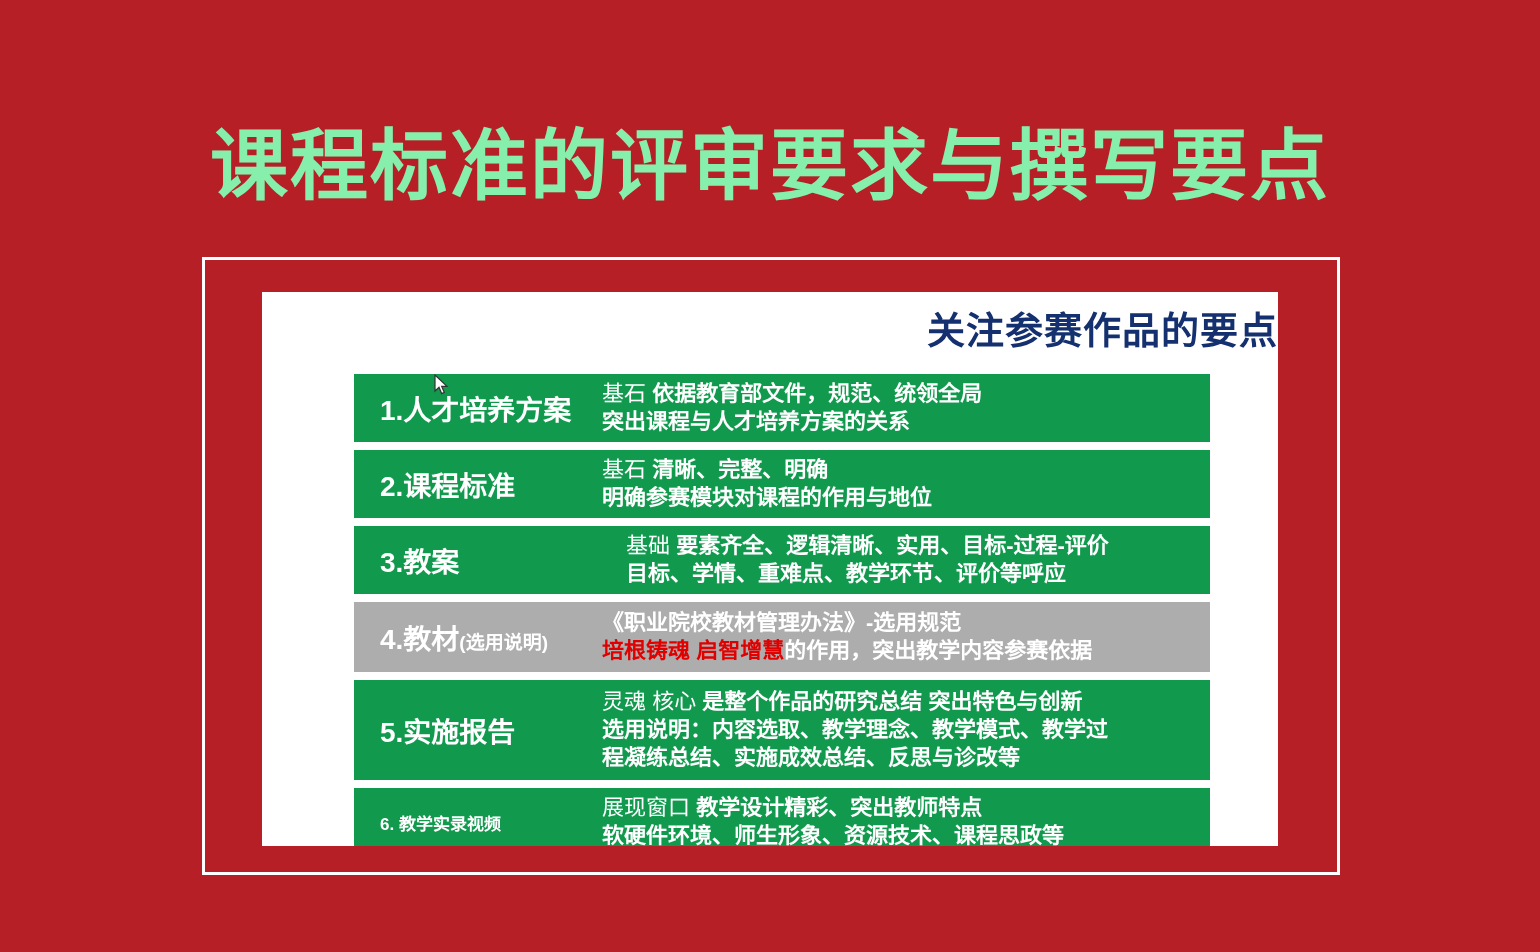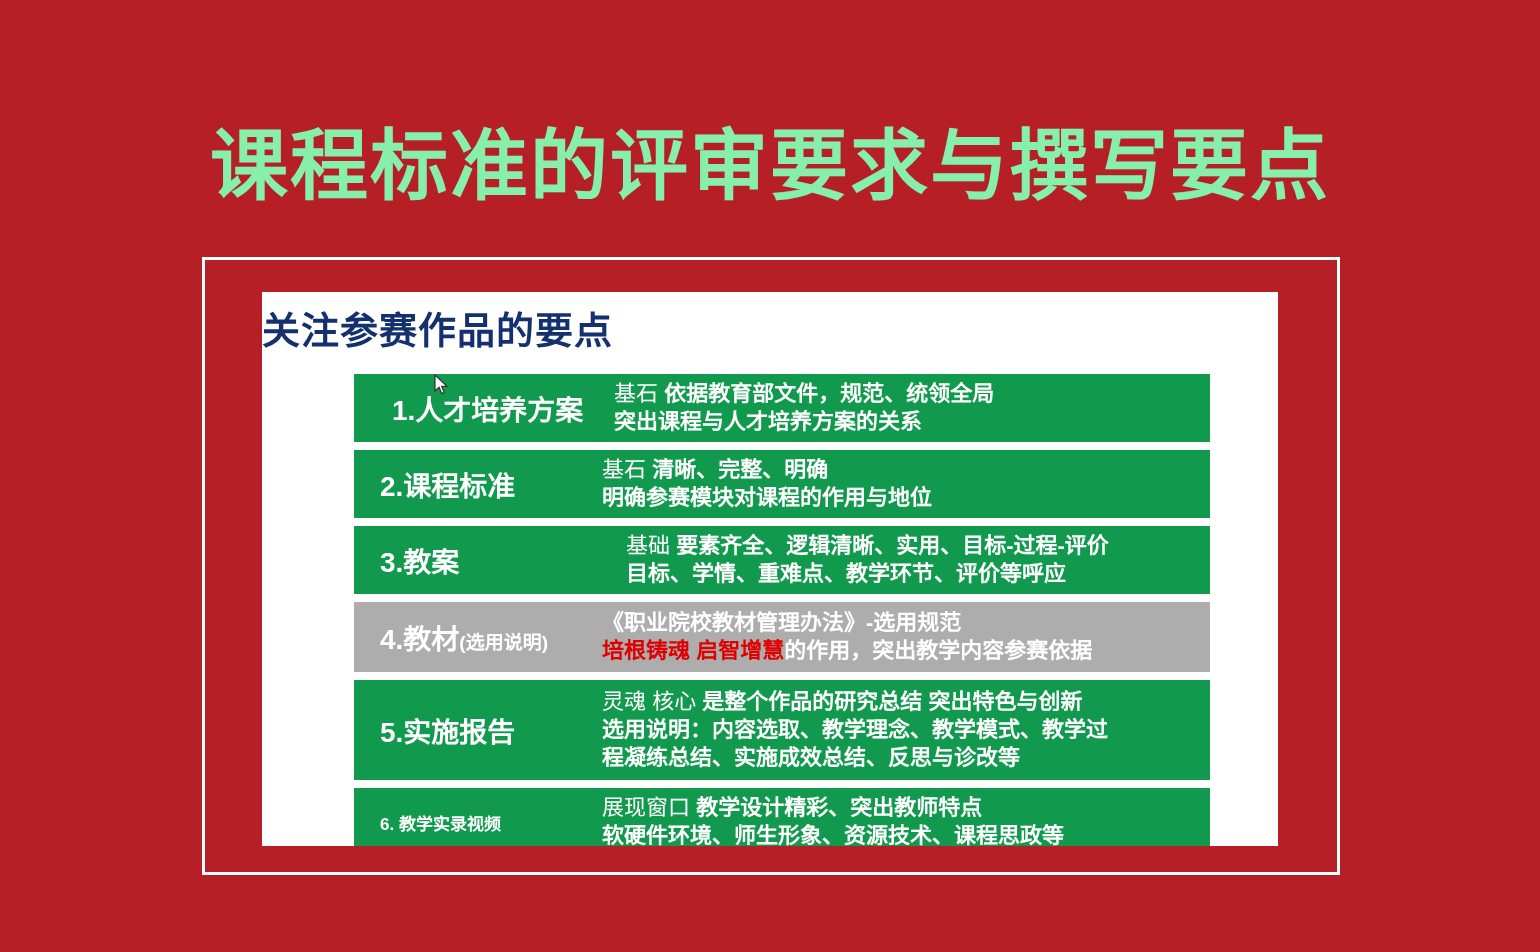"关注参赛作品的要点" #panel-title { text-align: left -> right }
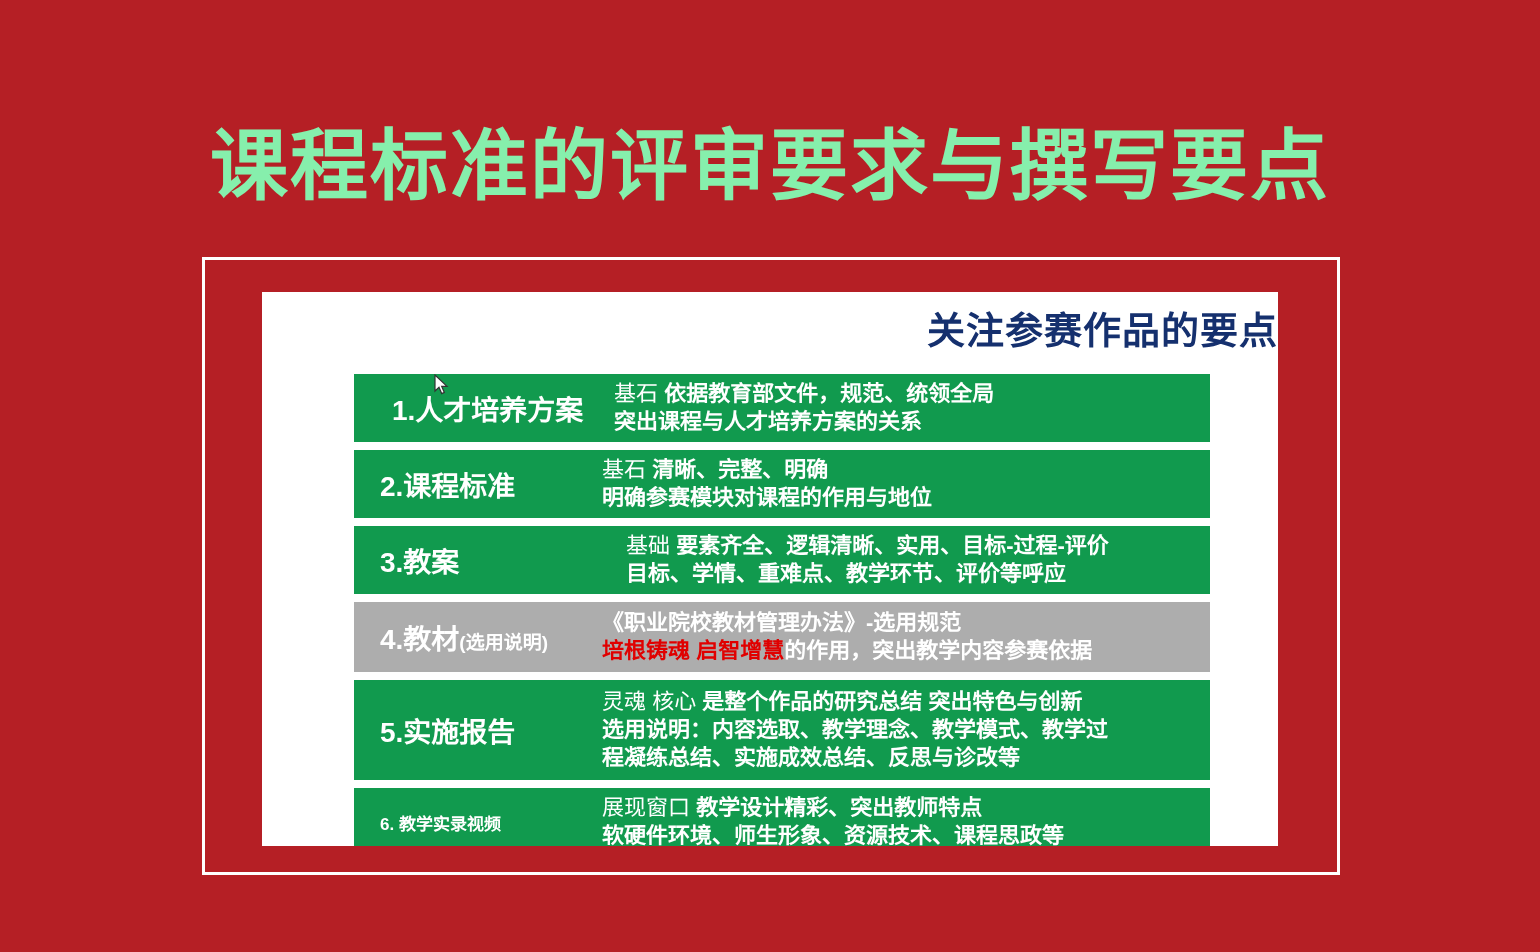"1.人才培养方案" .h1 { padding-left: 12px -> none }
